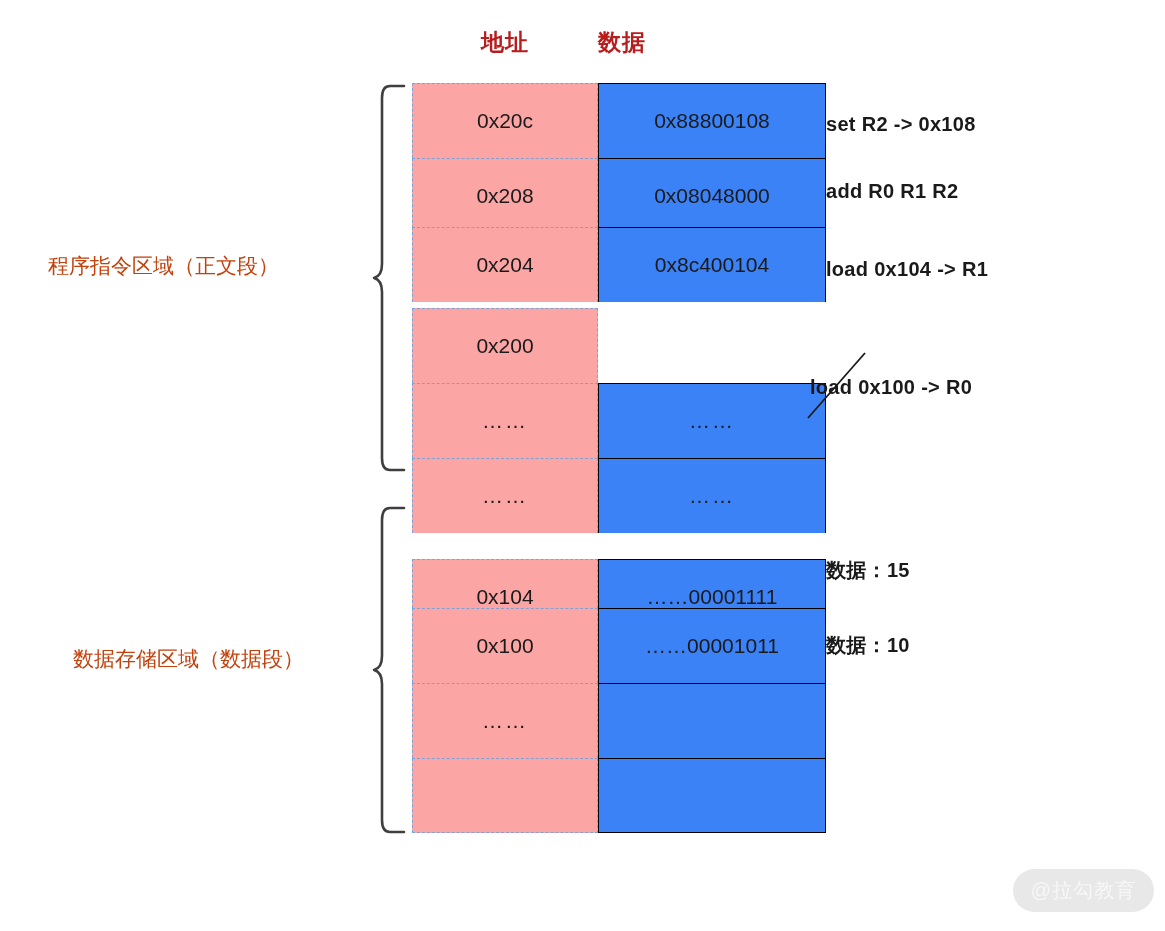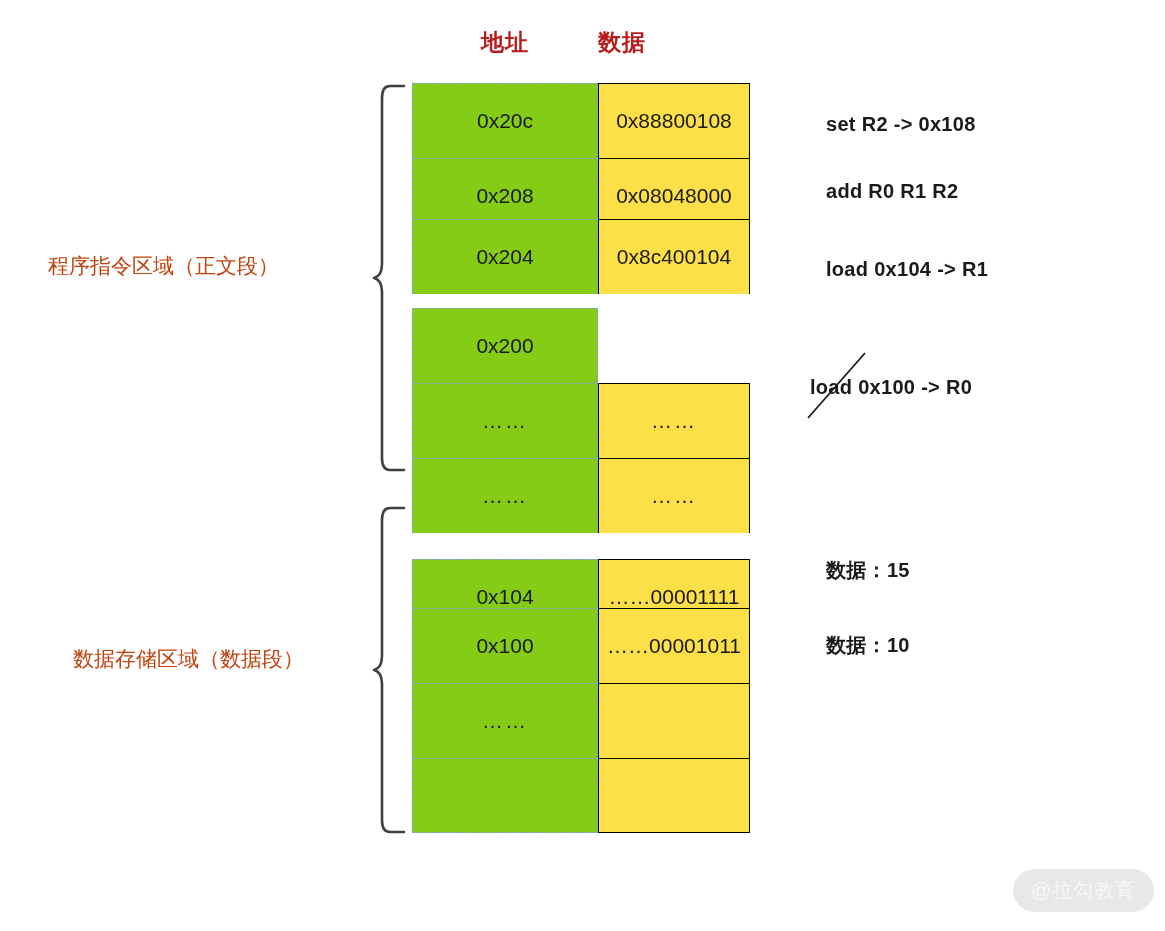"0x20c" .cell-address { background: #84cc16 -> #fca5a5 }
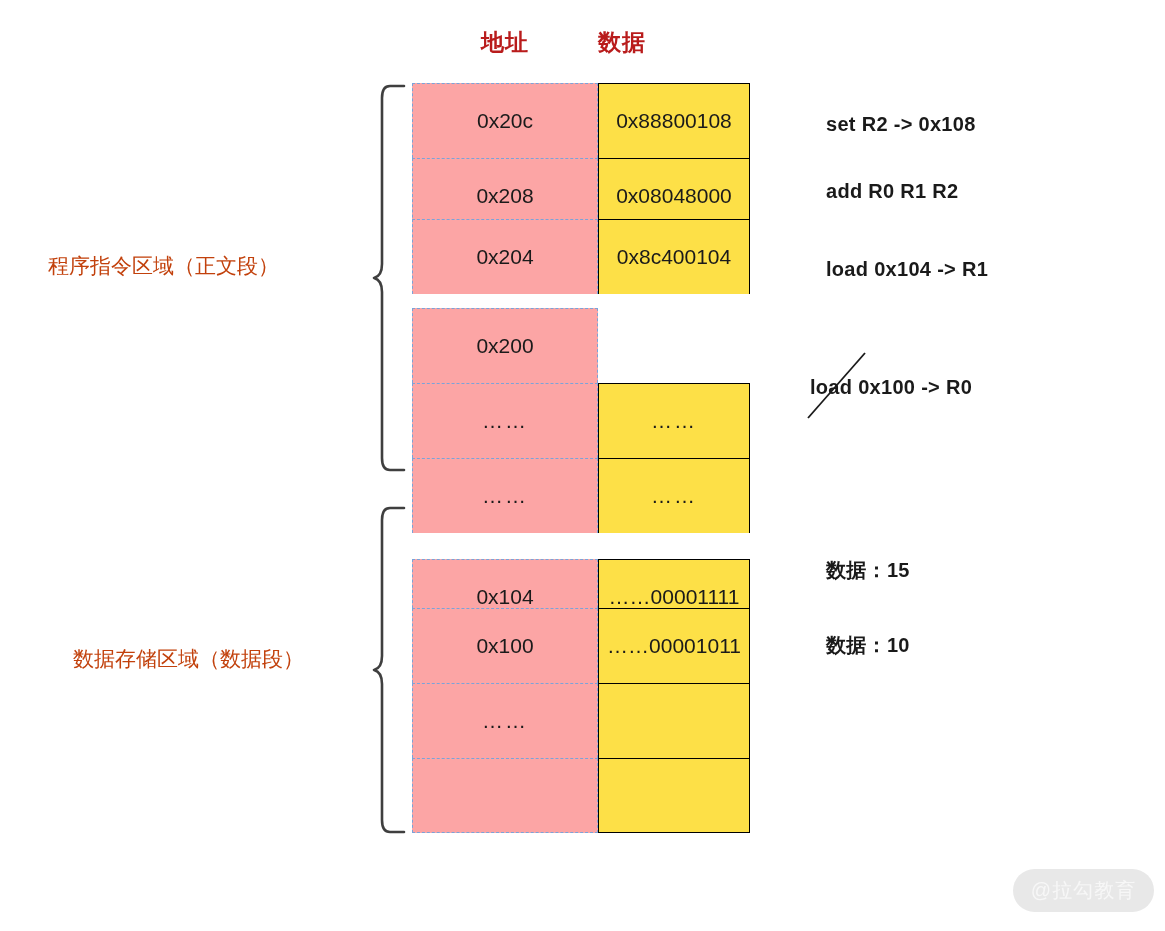"0x88800108" .cell-data { background: #fde047 -> #3b82f6; width: 152px -> 228px }
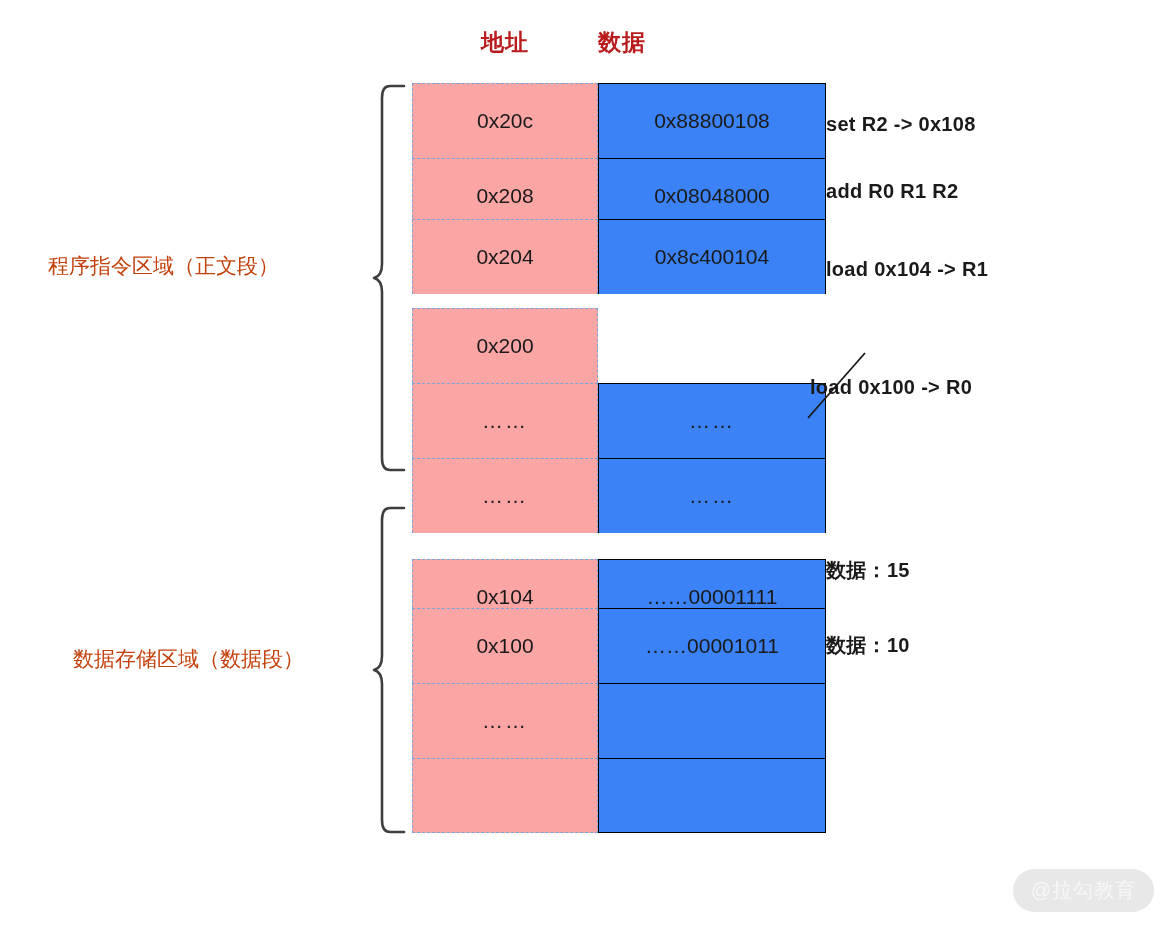"0x204" div.mem-row { top: 136px -> 144px }
